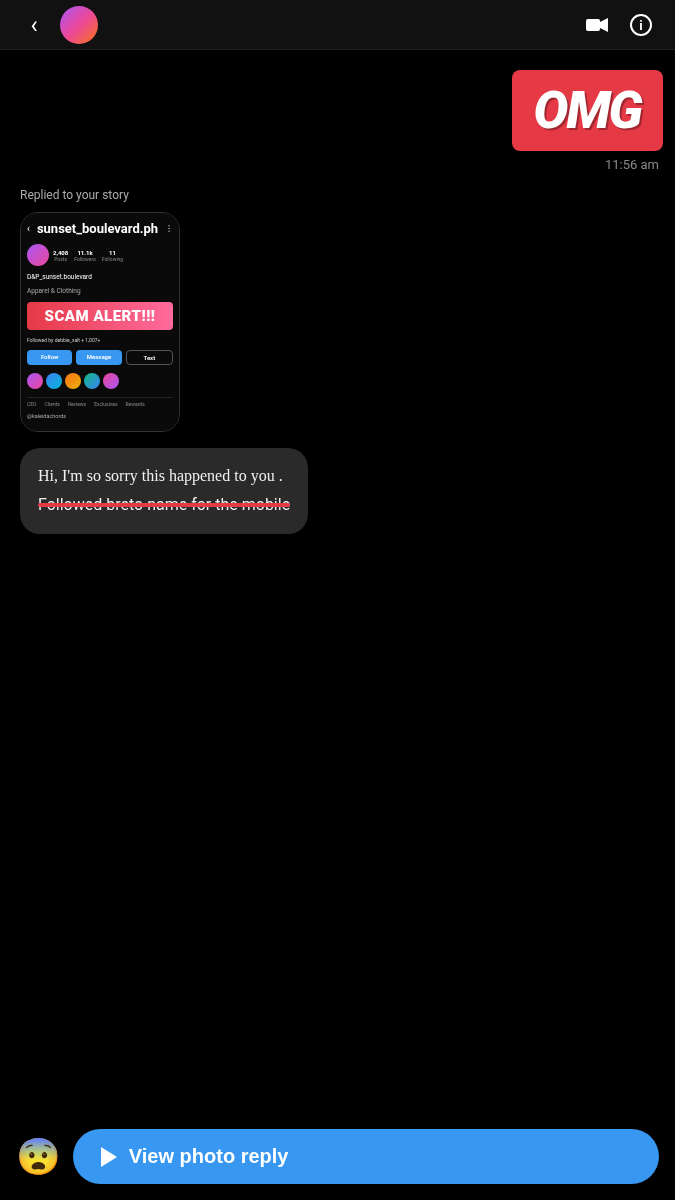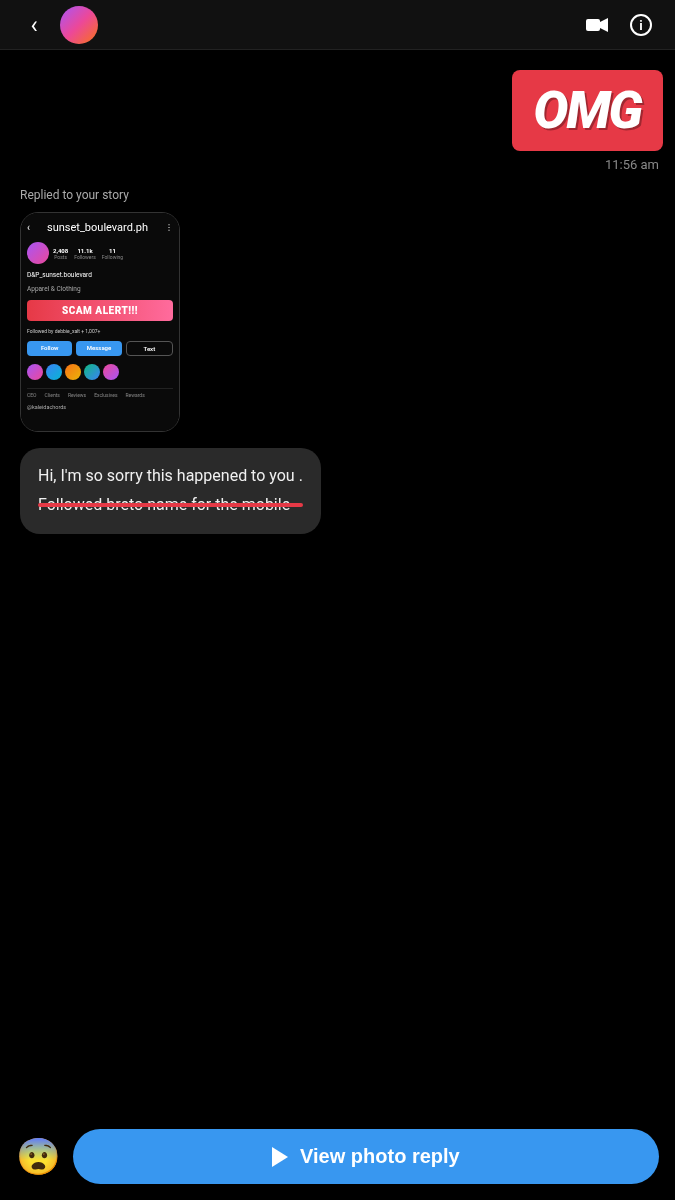"sunset_boulevard.ph" .story-mock-username { font-size: 11px -> 13px; font-weight: 400 -> 700 }
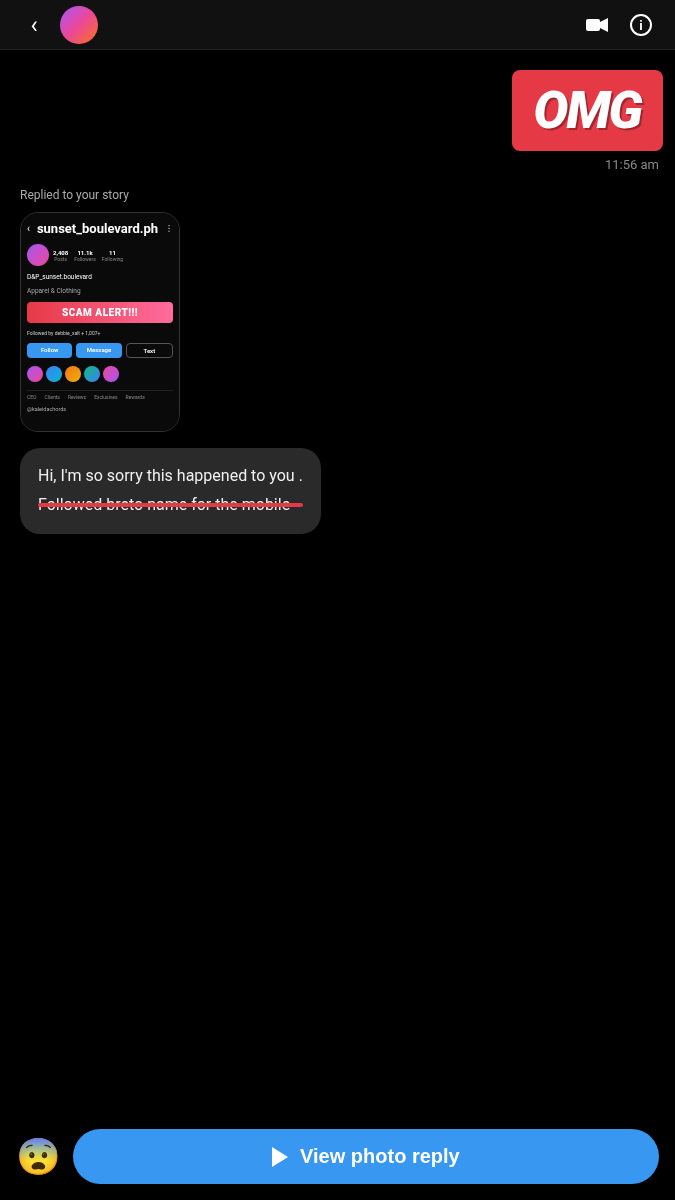"SCAM ALERT!!!" .scam-alert-banner { font-size: 10px -> 15px }
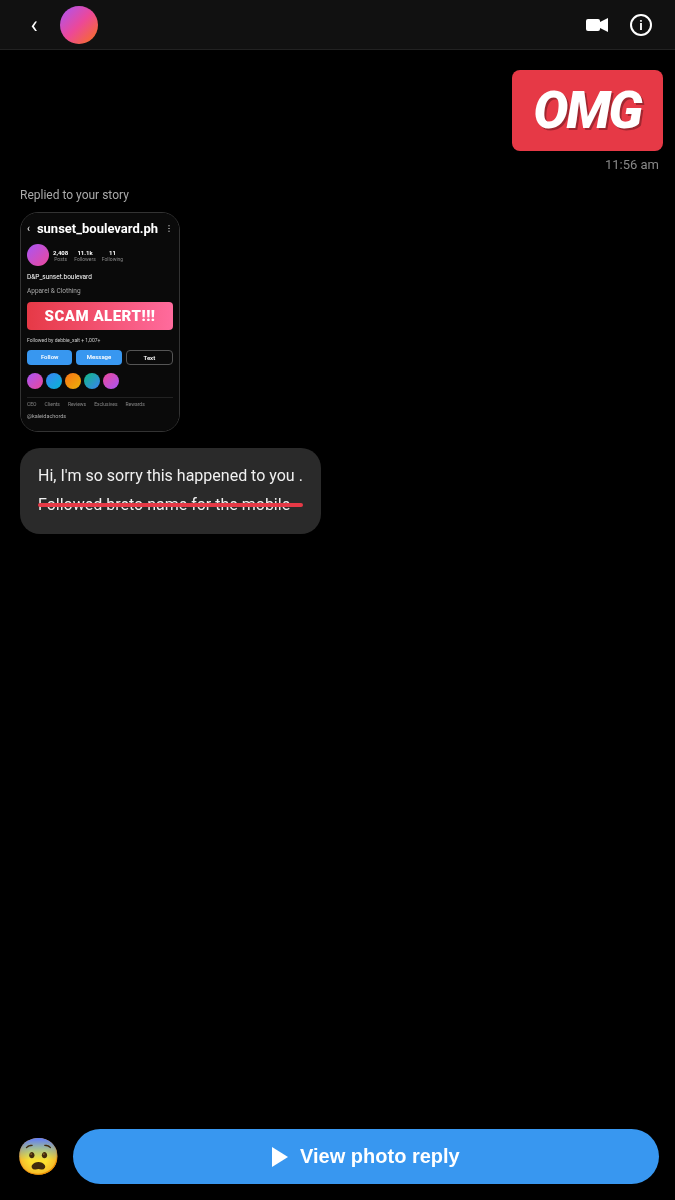"Hi, I'm so sorry this" div { font-family: none -> Liberation Serif, serif }
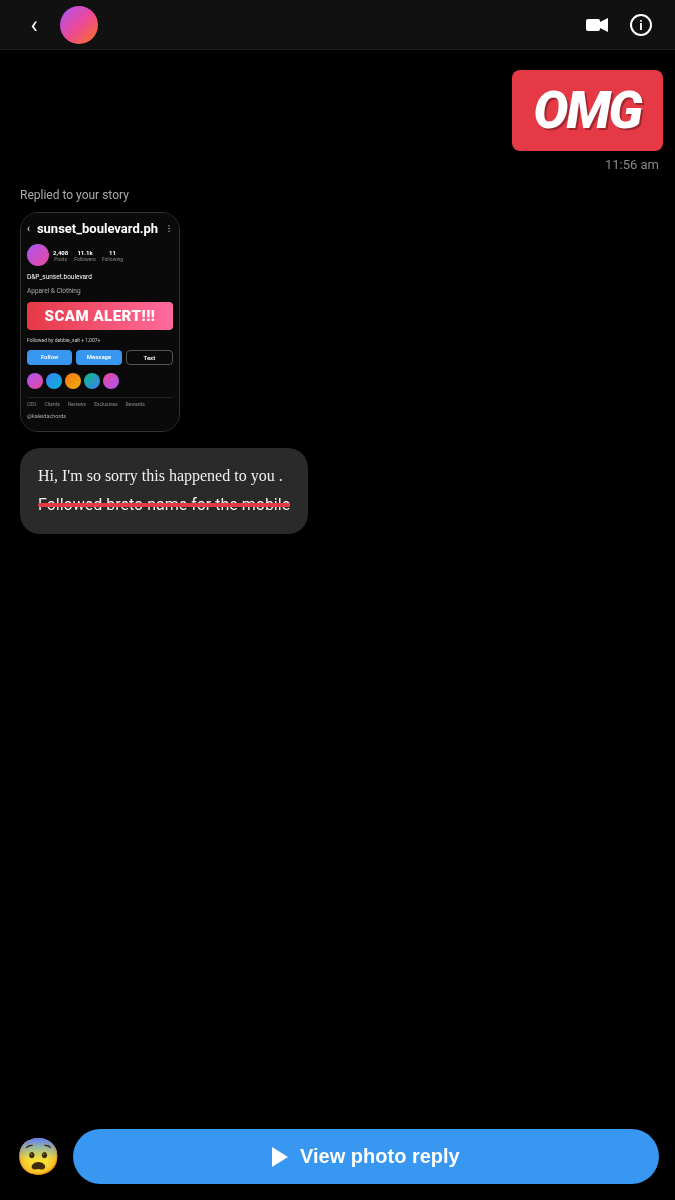"View photo reply" .view-photo-btn { justify-content: center -> none }
